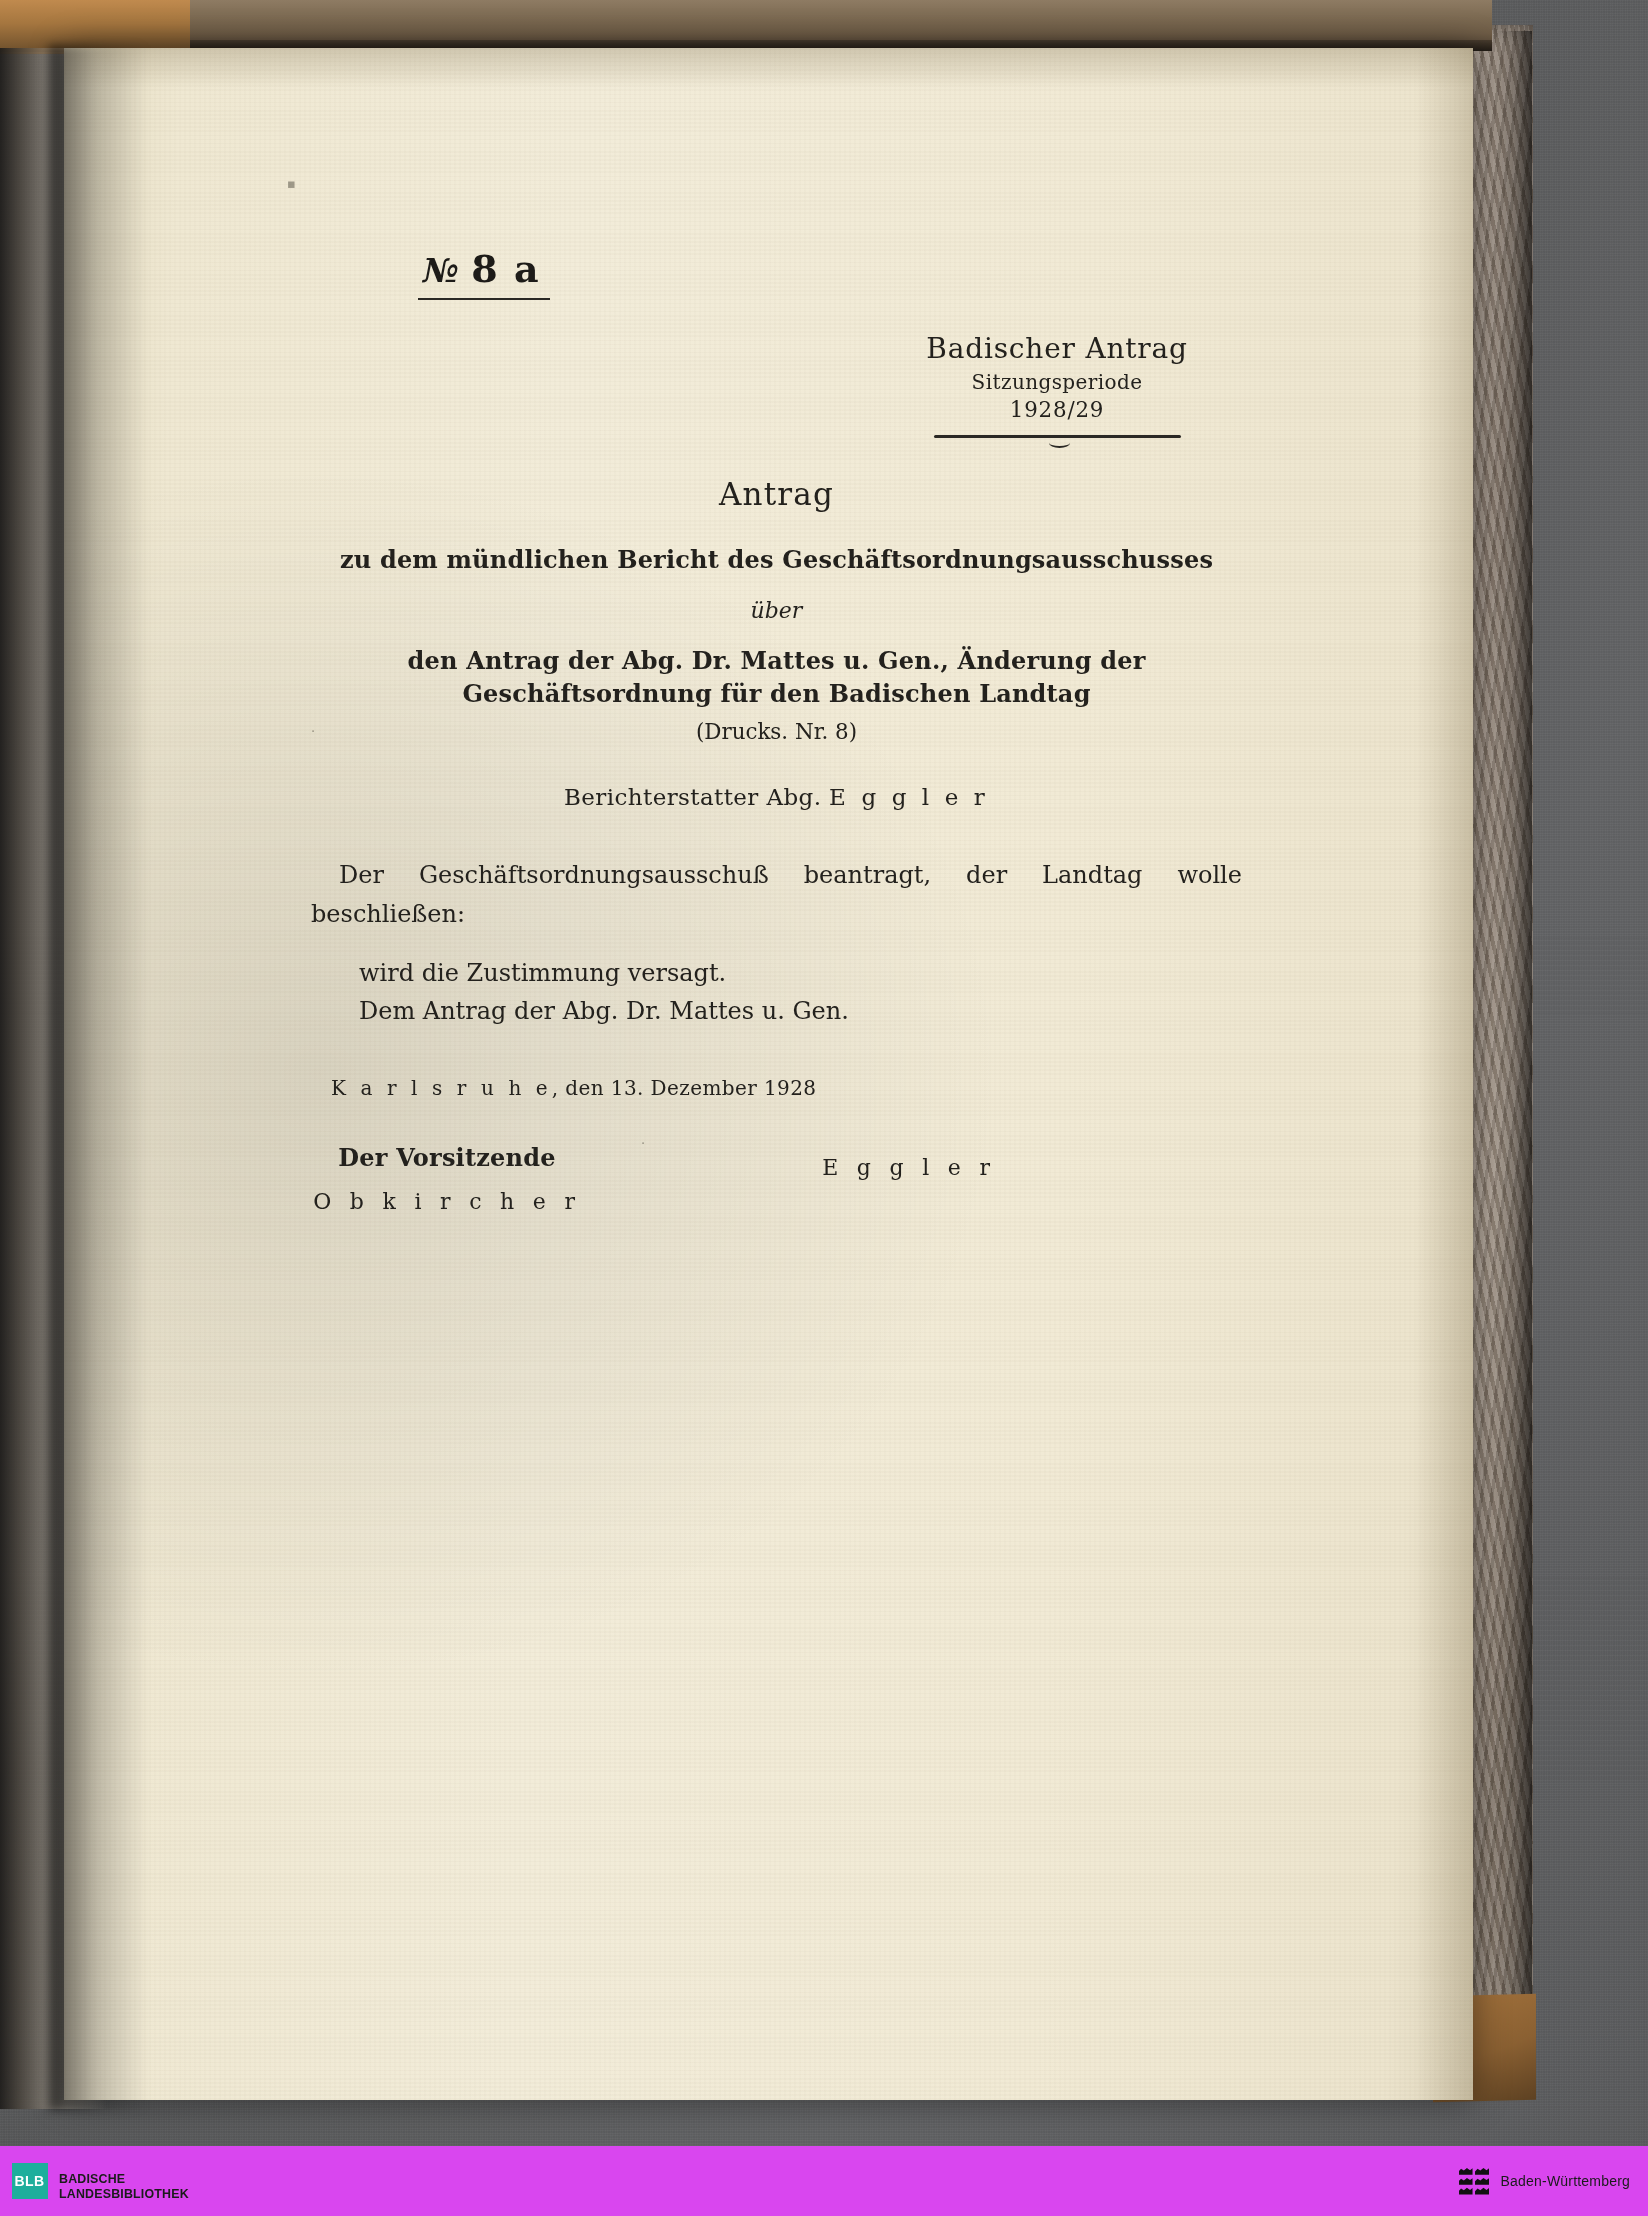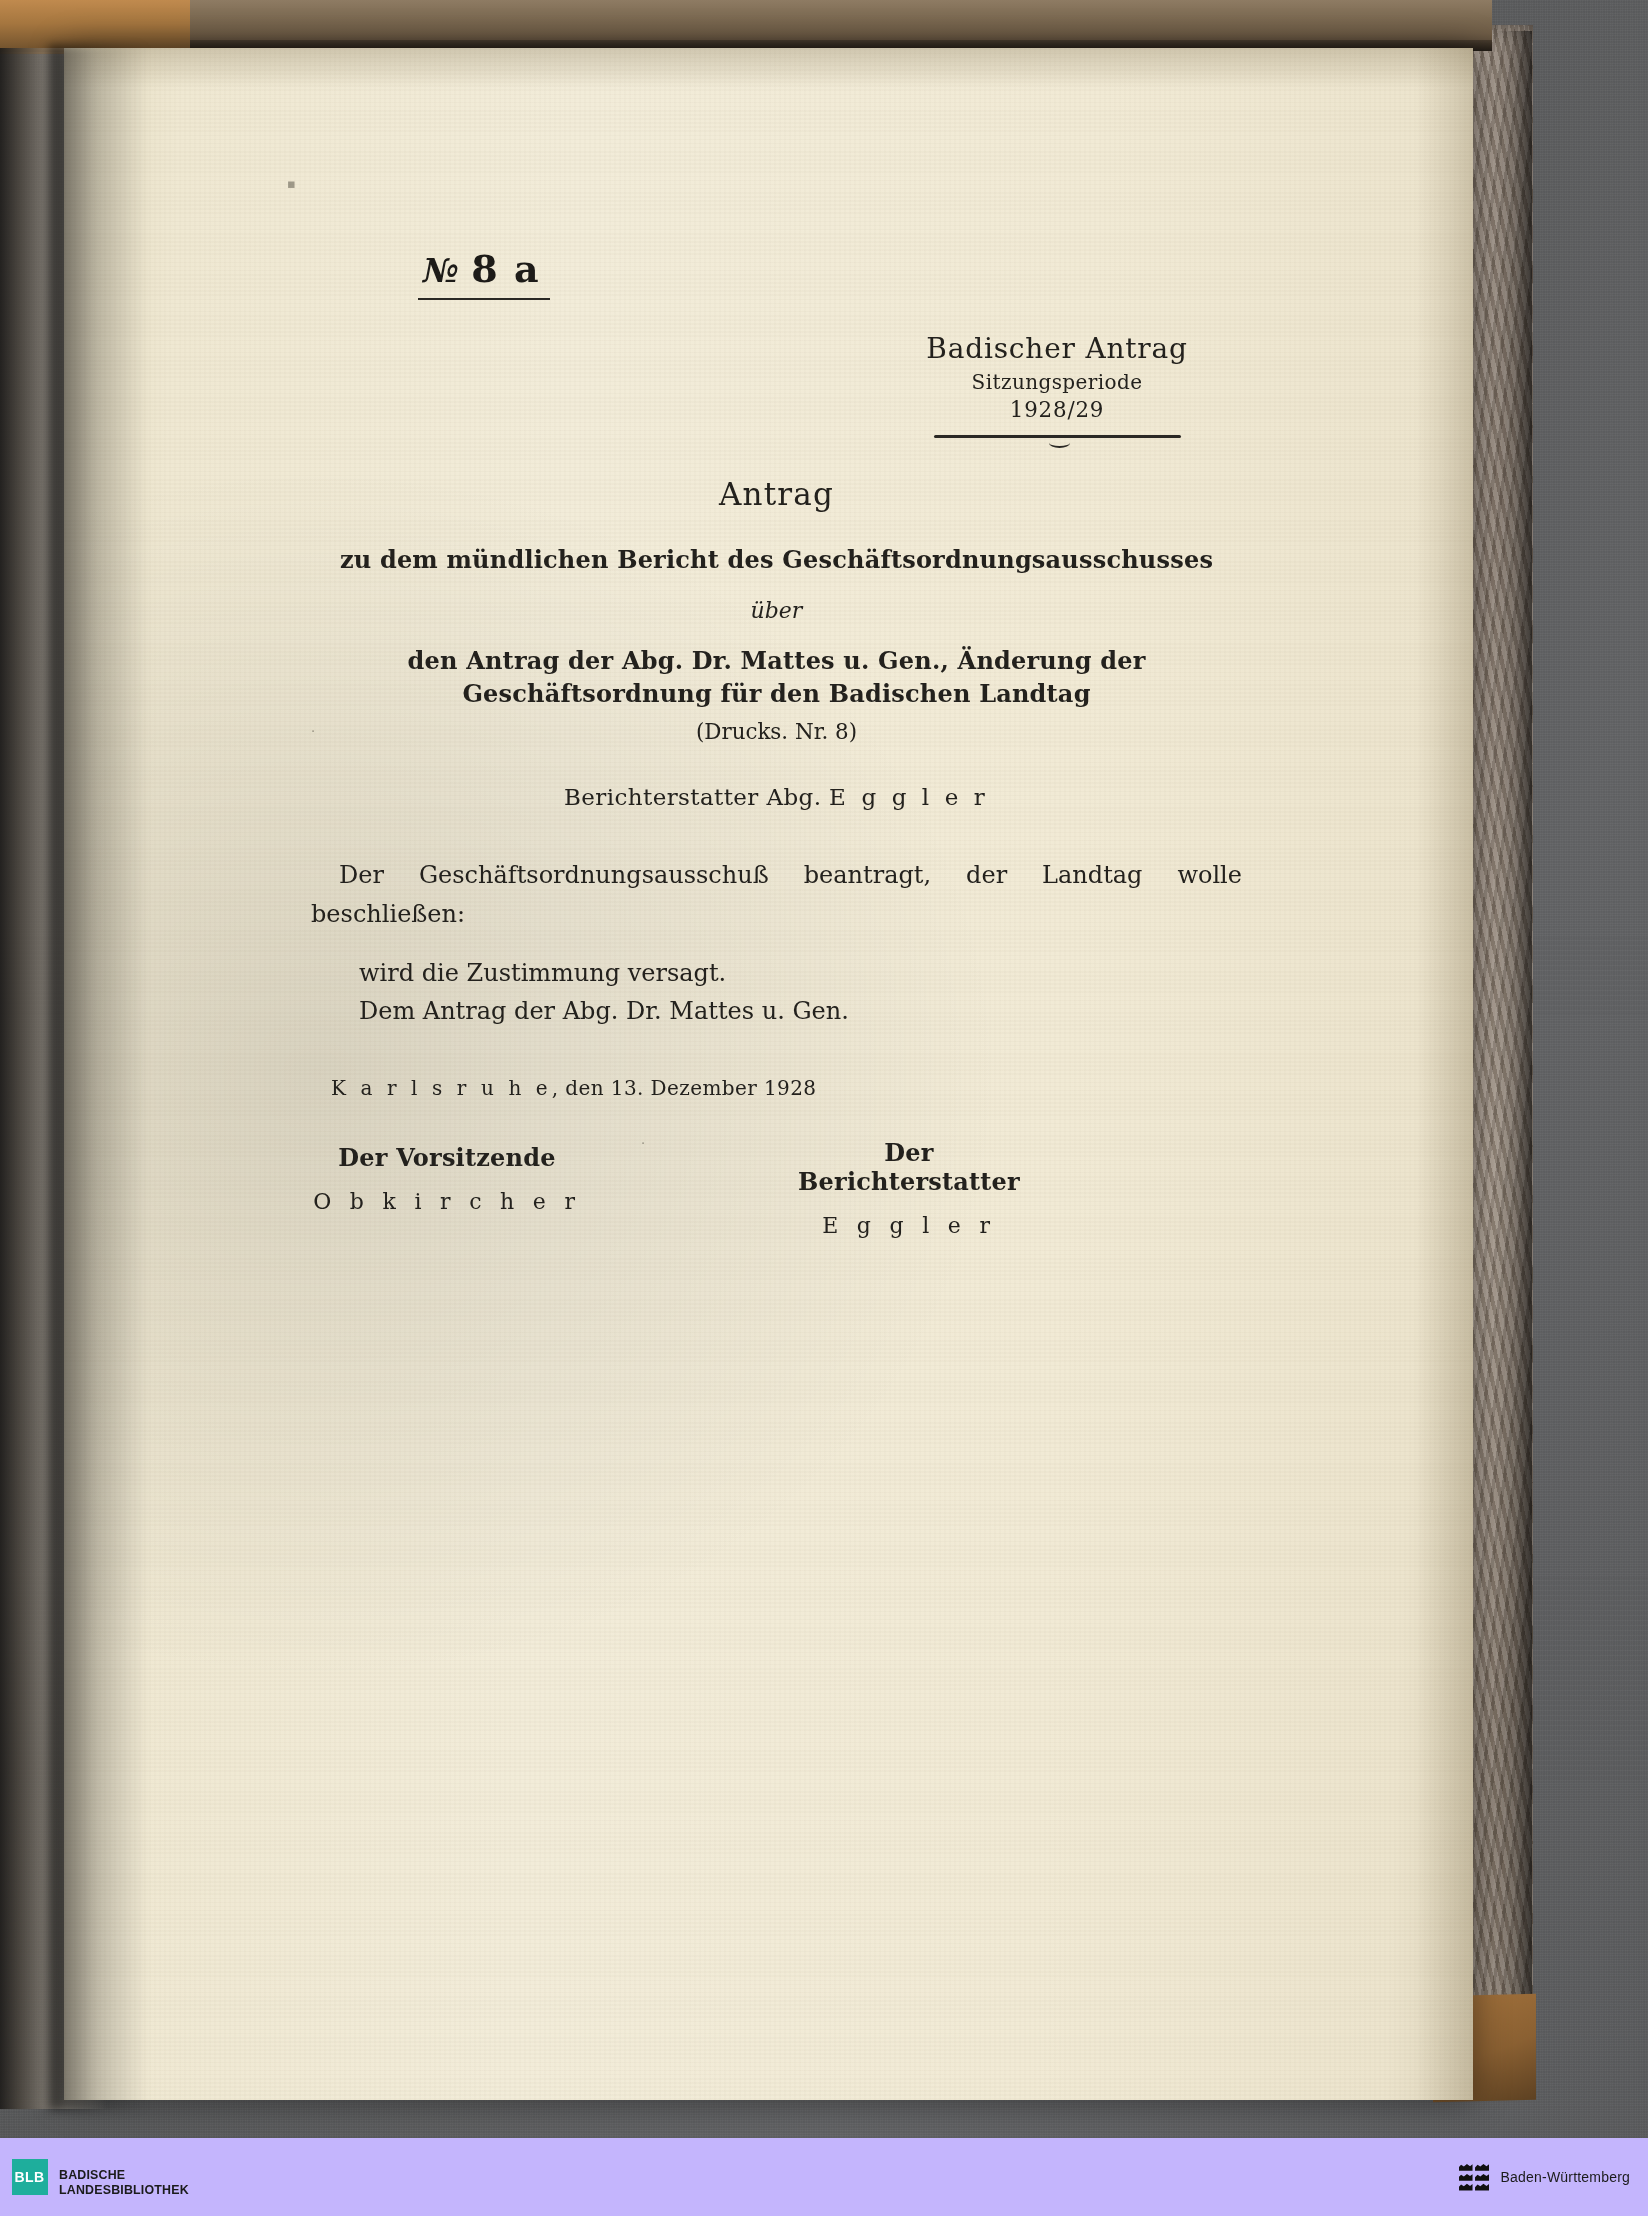"Der Berichterstatter" div.sig-role { html: <div>Der Berichterstatter</div> -> none }
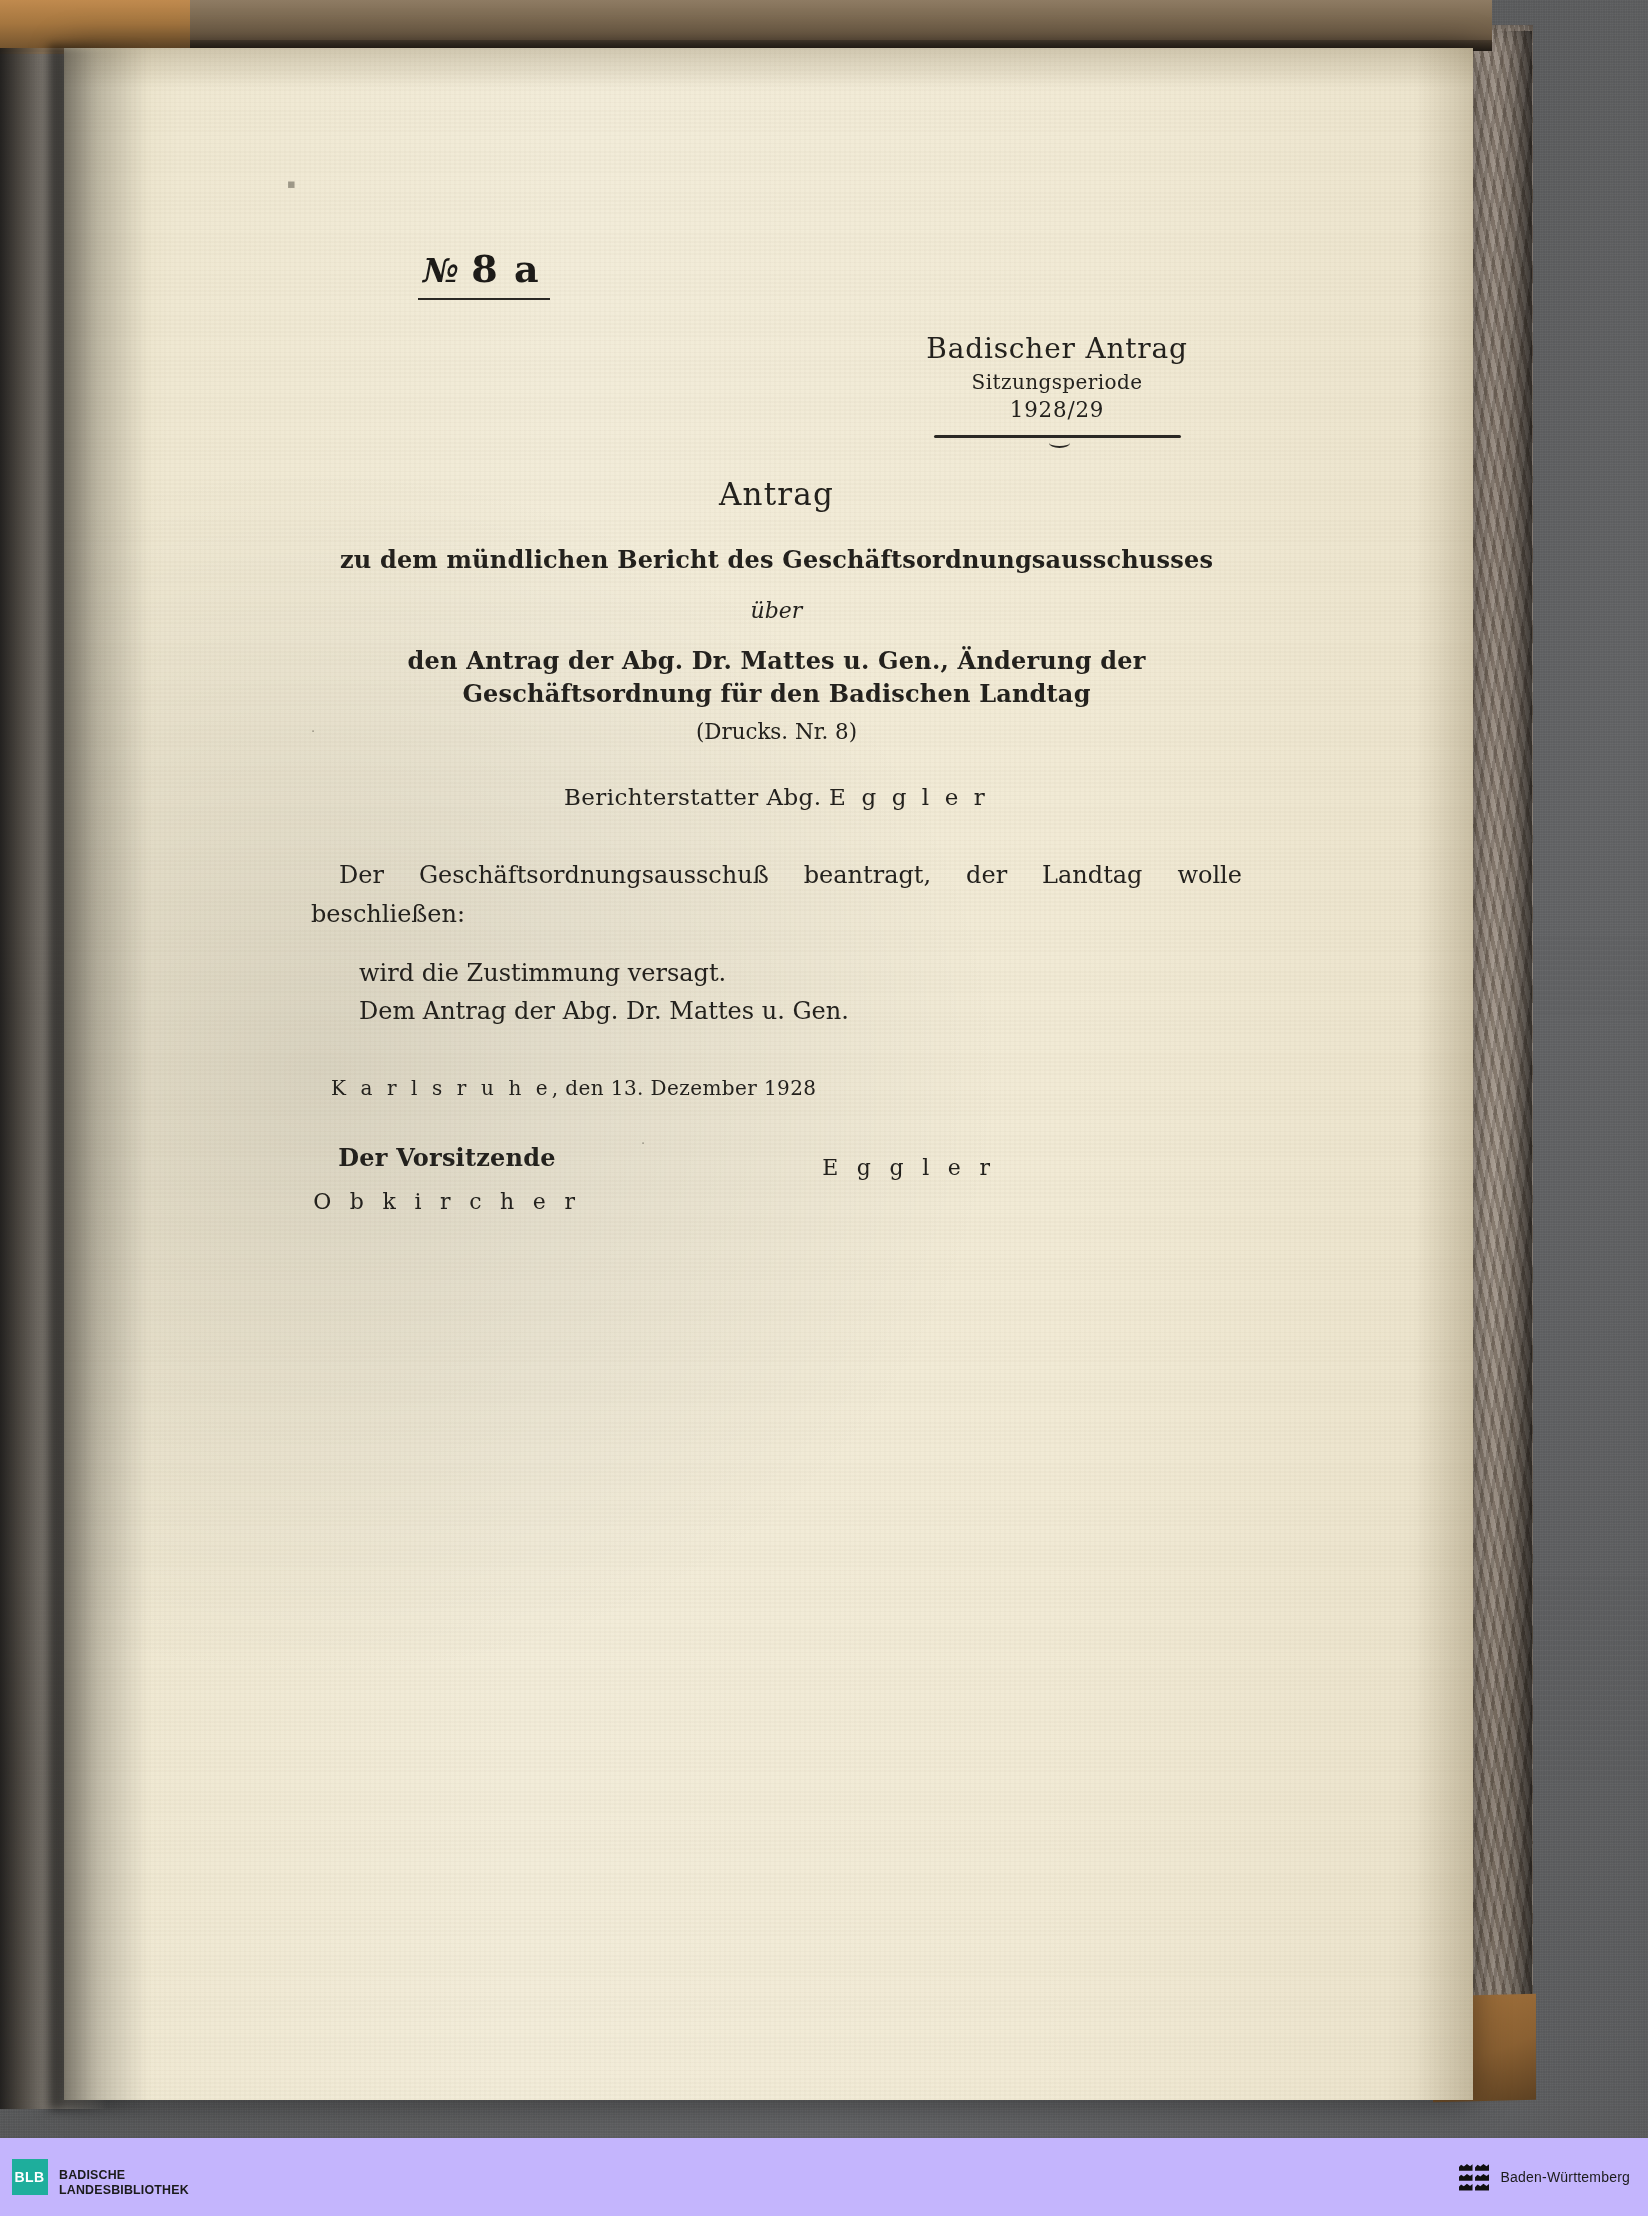"BLB" .footer { background: #c4b5fd -> #d946ef; height: 78px -> 70px }
